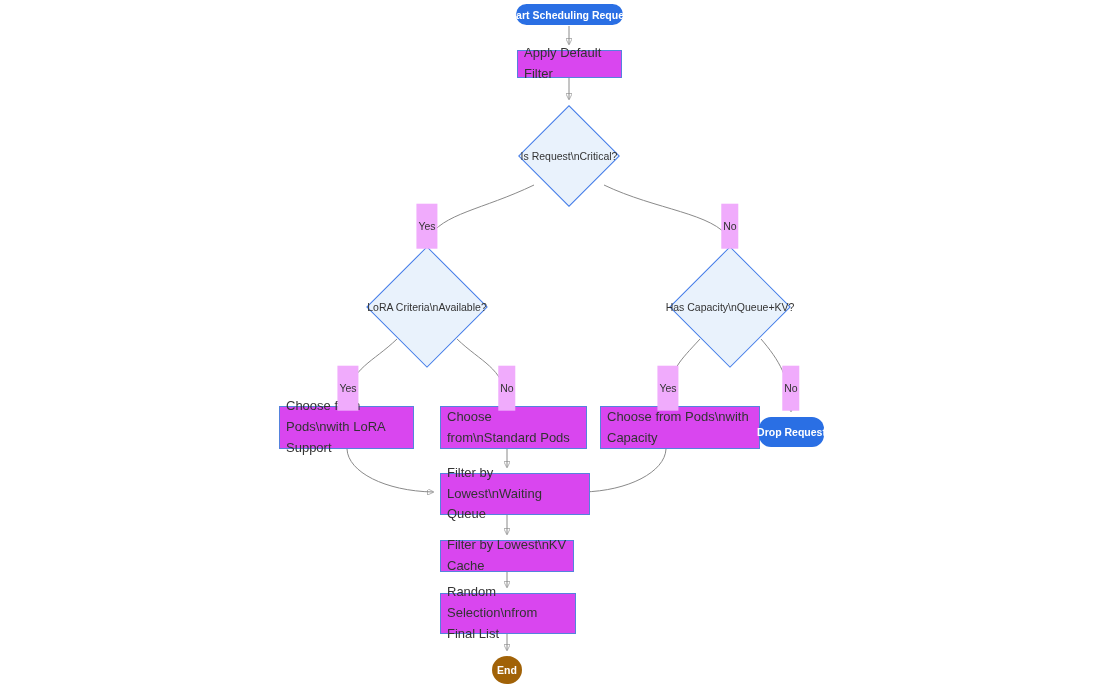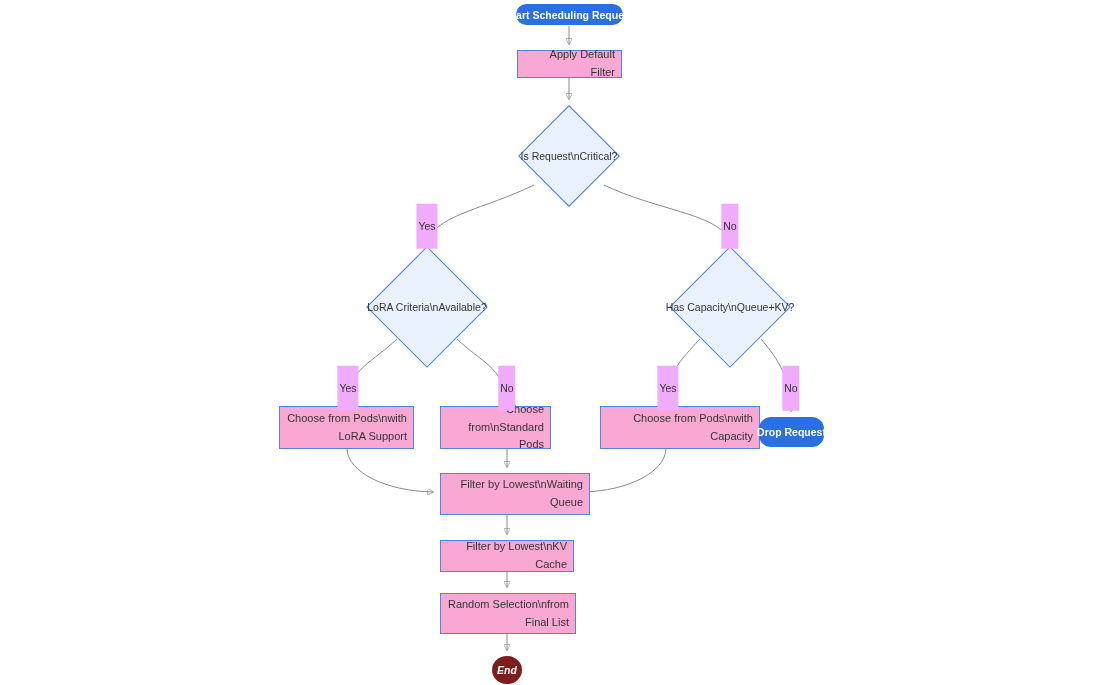"Apply Default Filter" .node-rect { background: #f9a8d4 -> #d946ef; font-size: 11px -> 13px; text-align: right -> left }
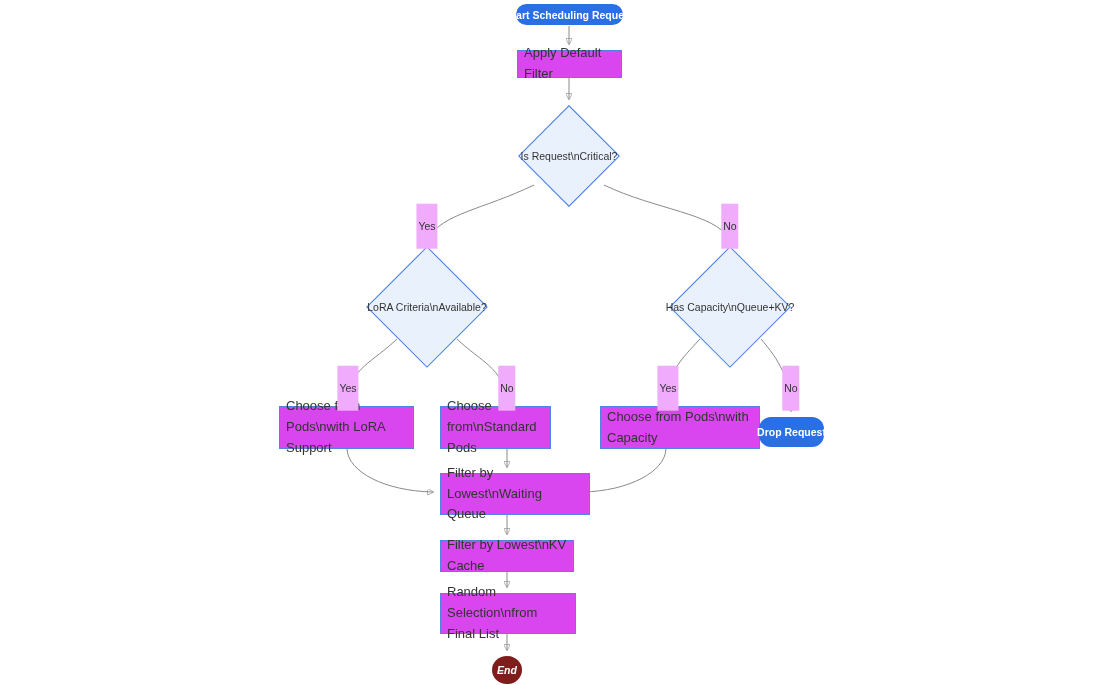"Choose from\nStandard Pods" div.node-rect { width: 111px -> 147px }
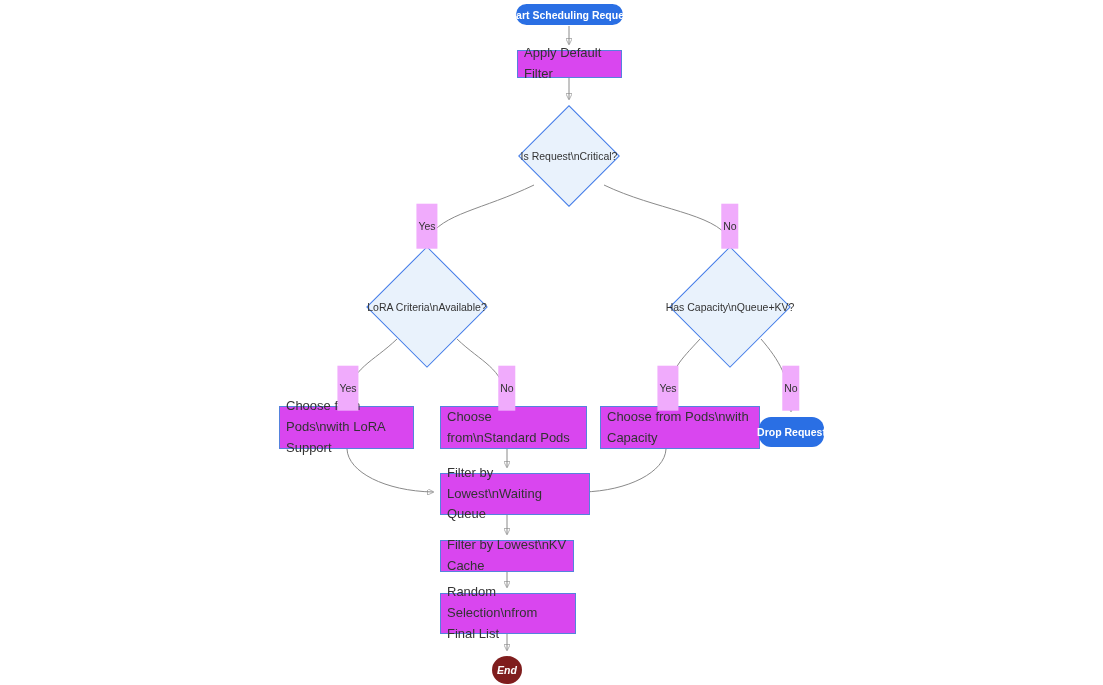"End" .circle { background: #7f1d1d -> #a16207; font-style: italic -> none }
